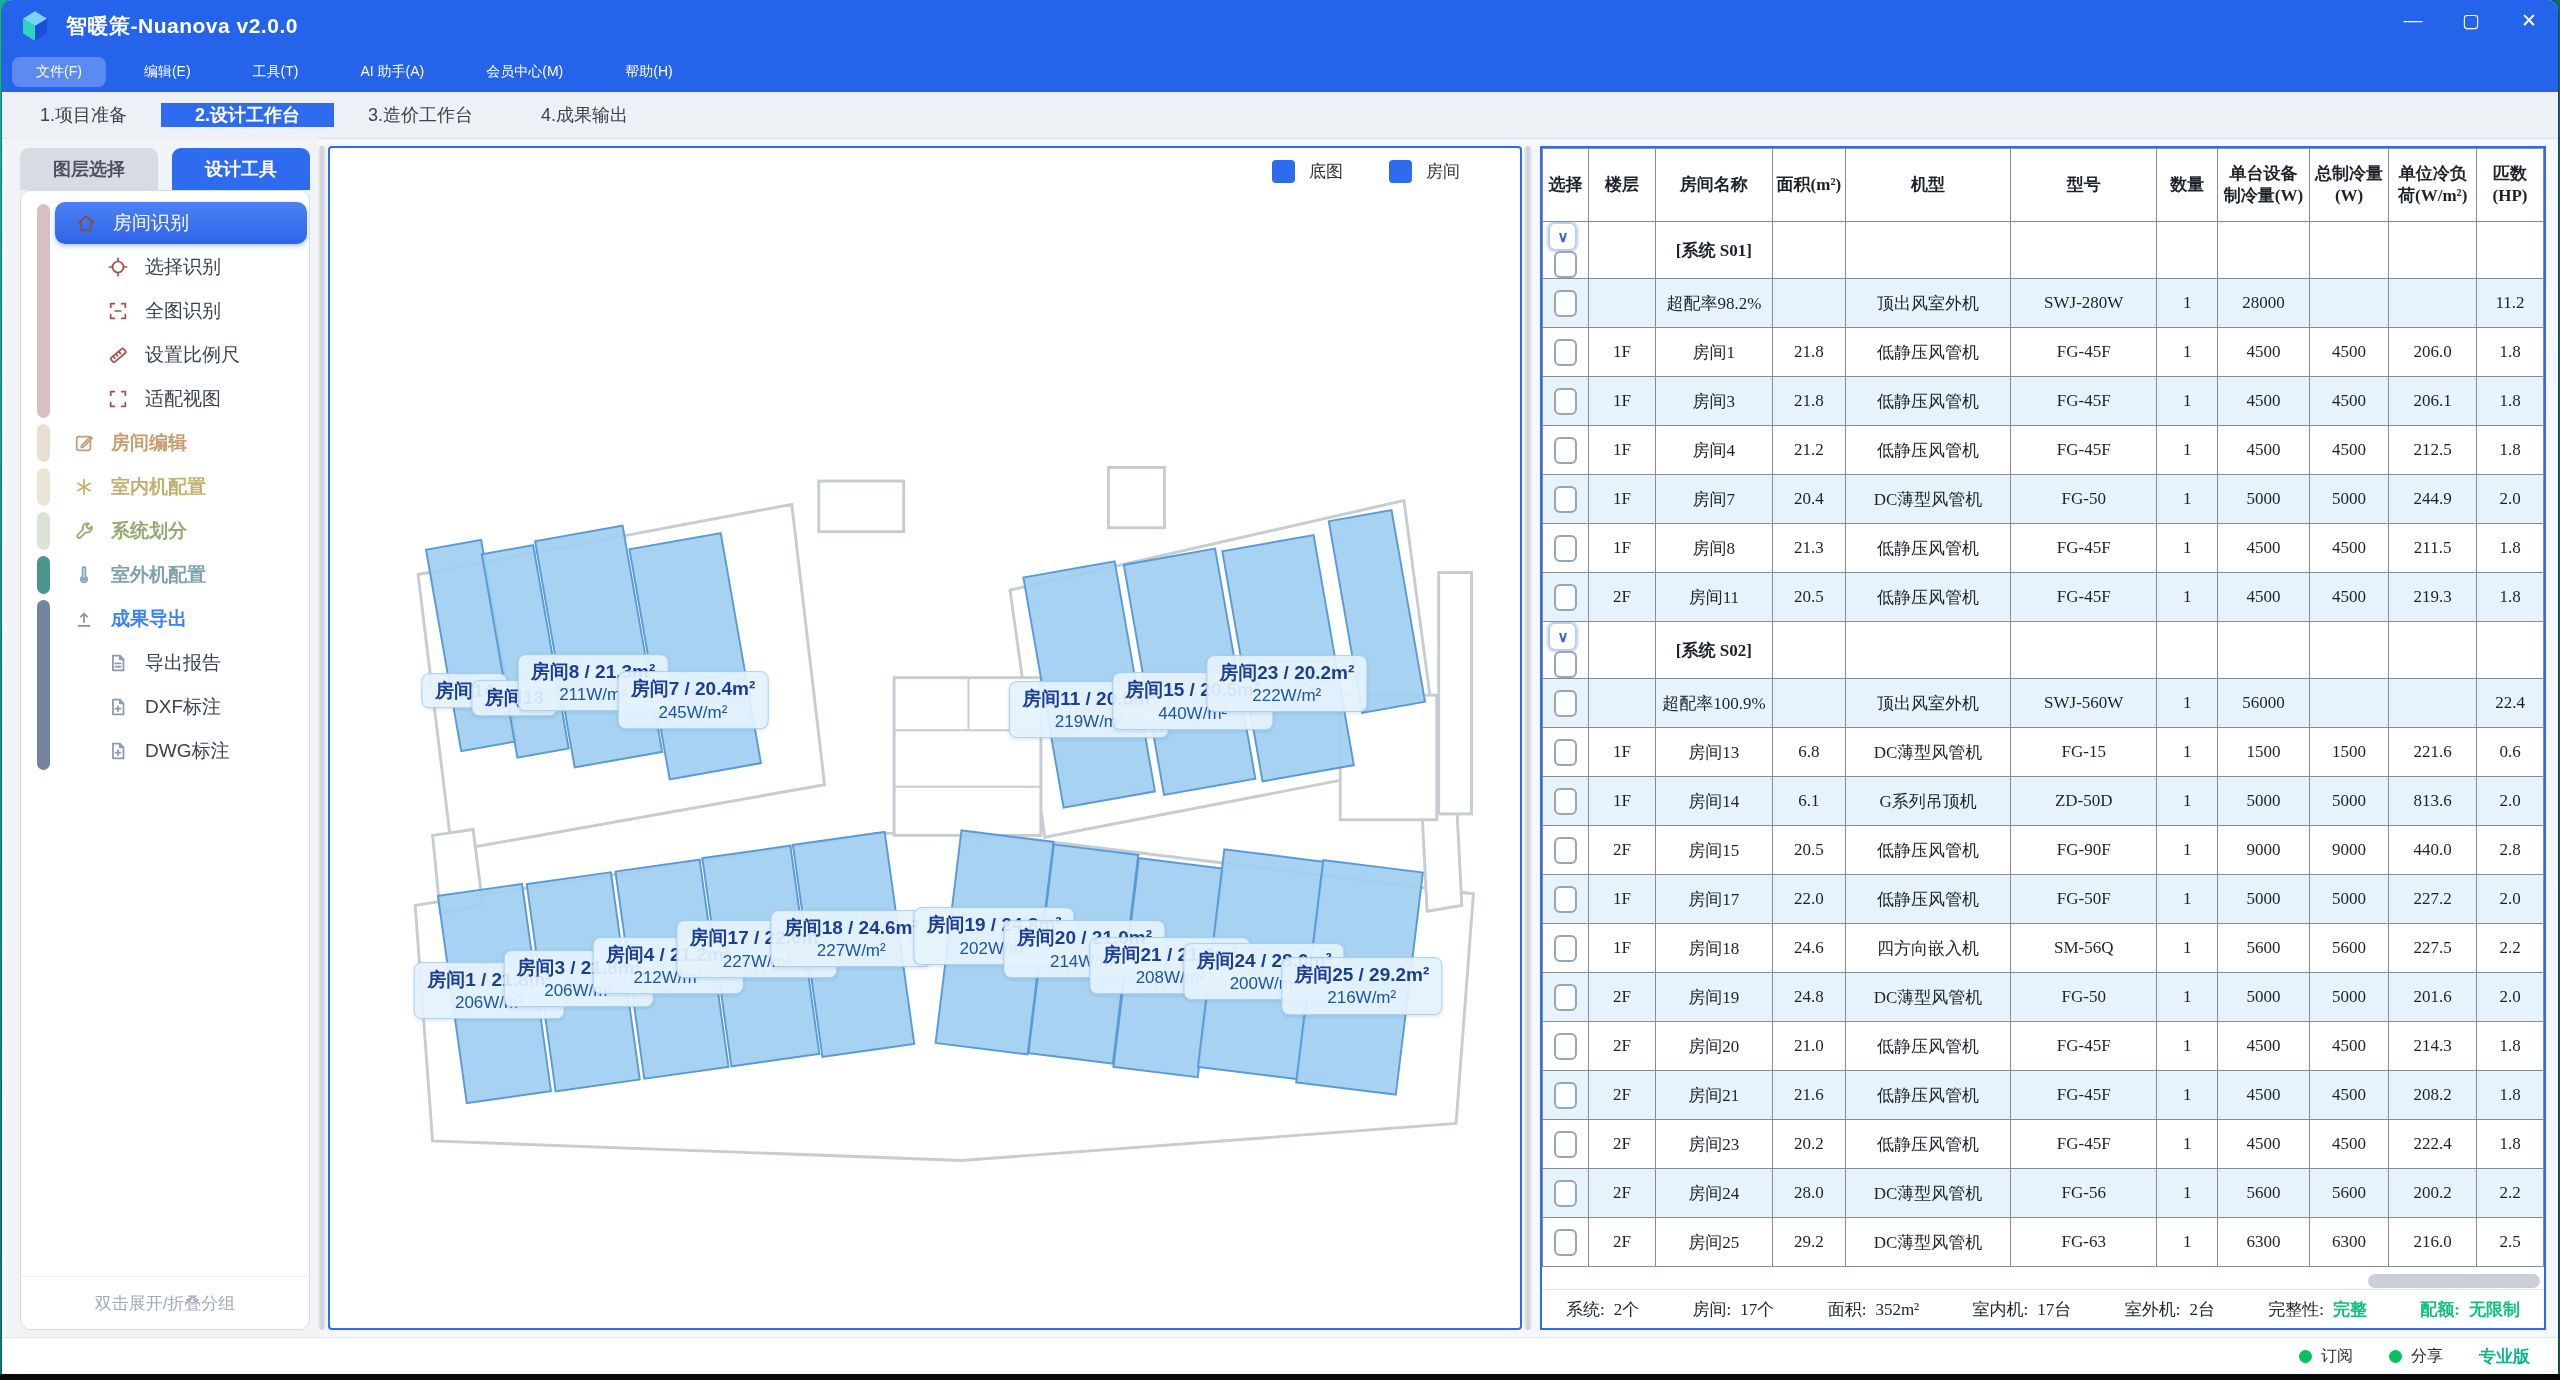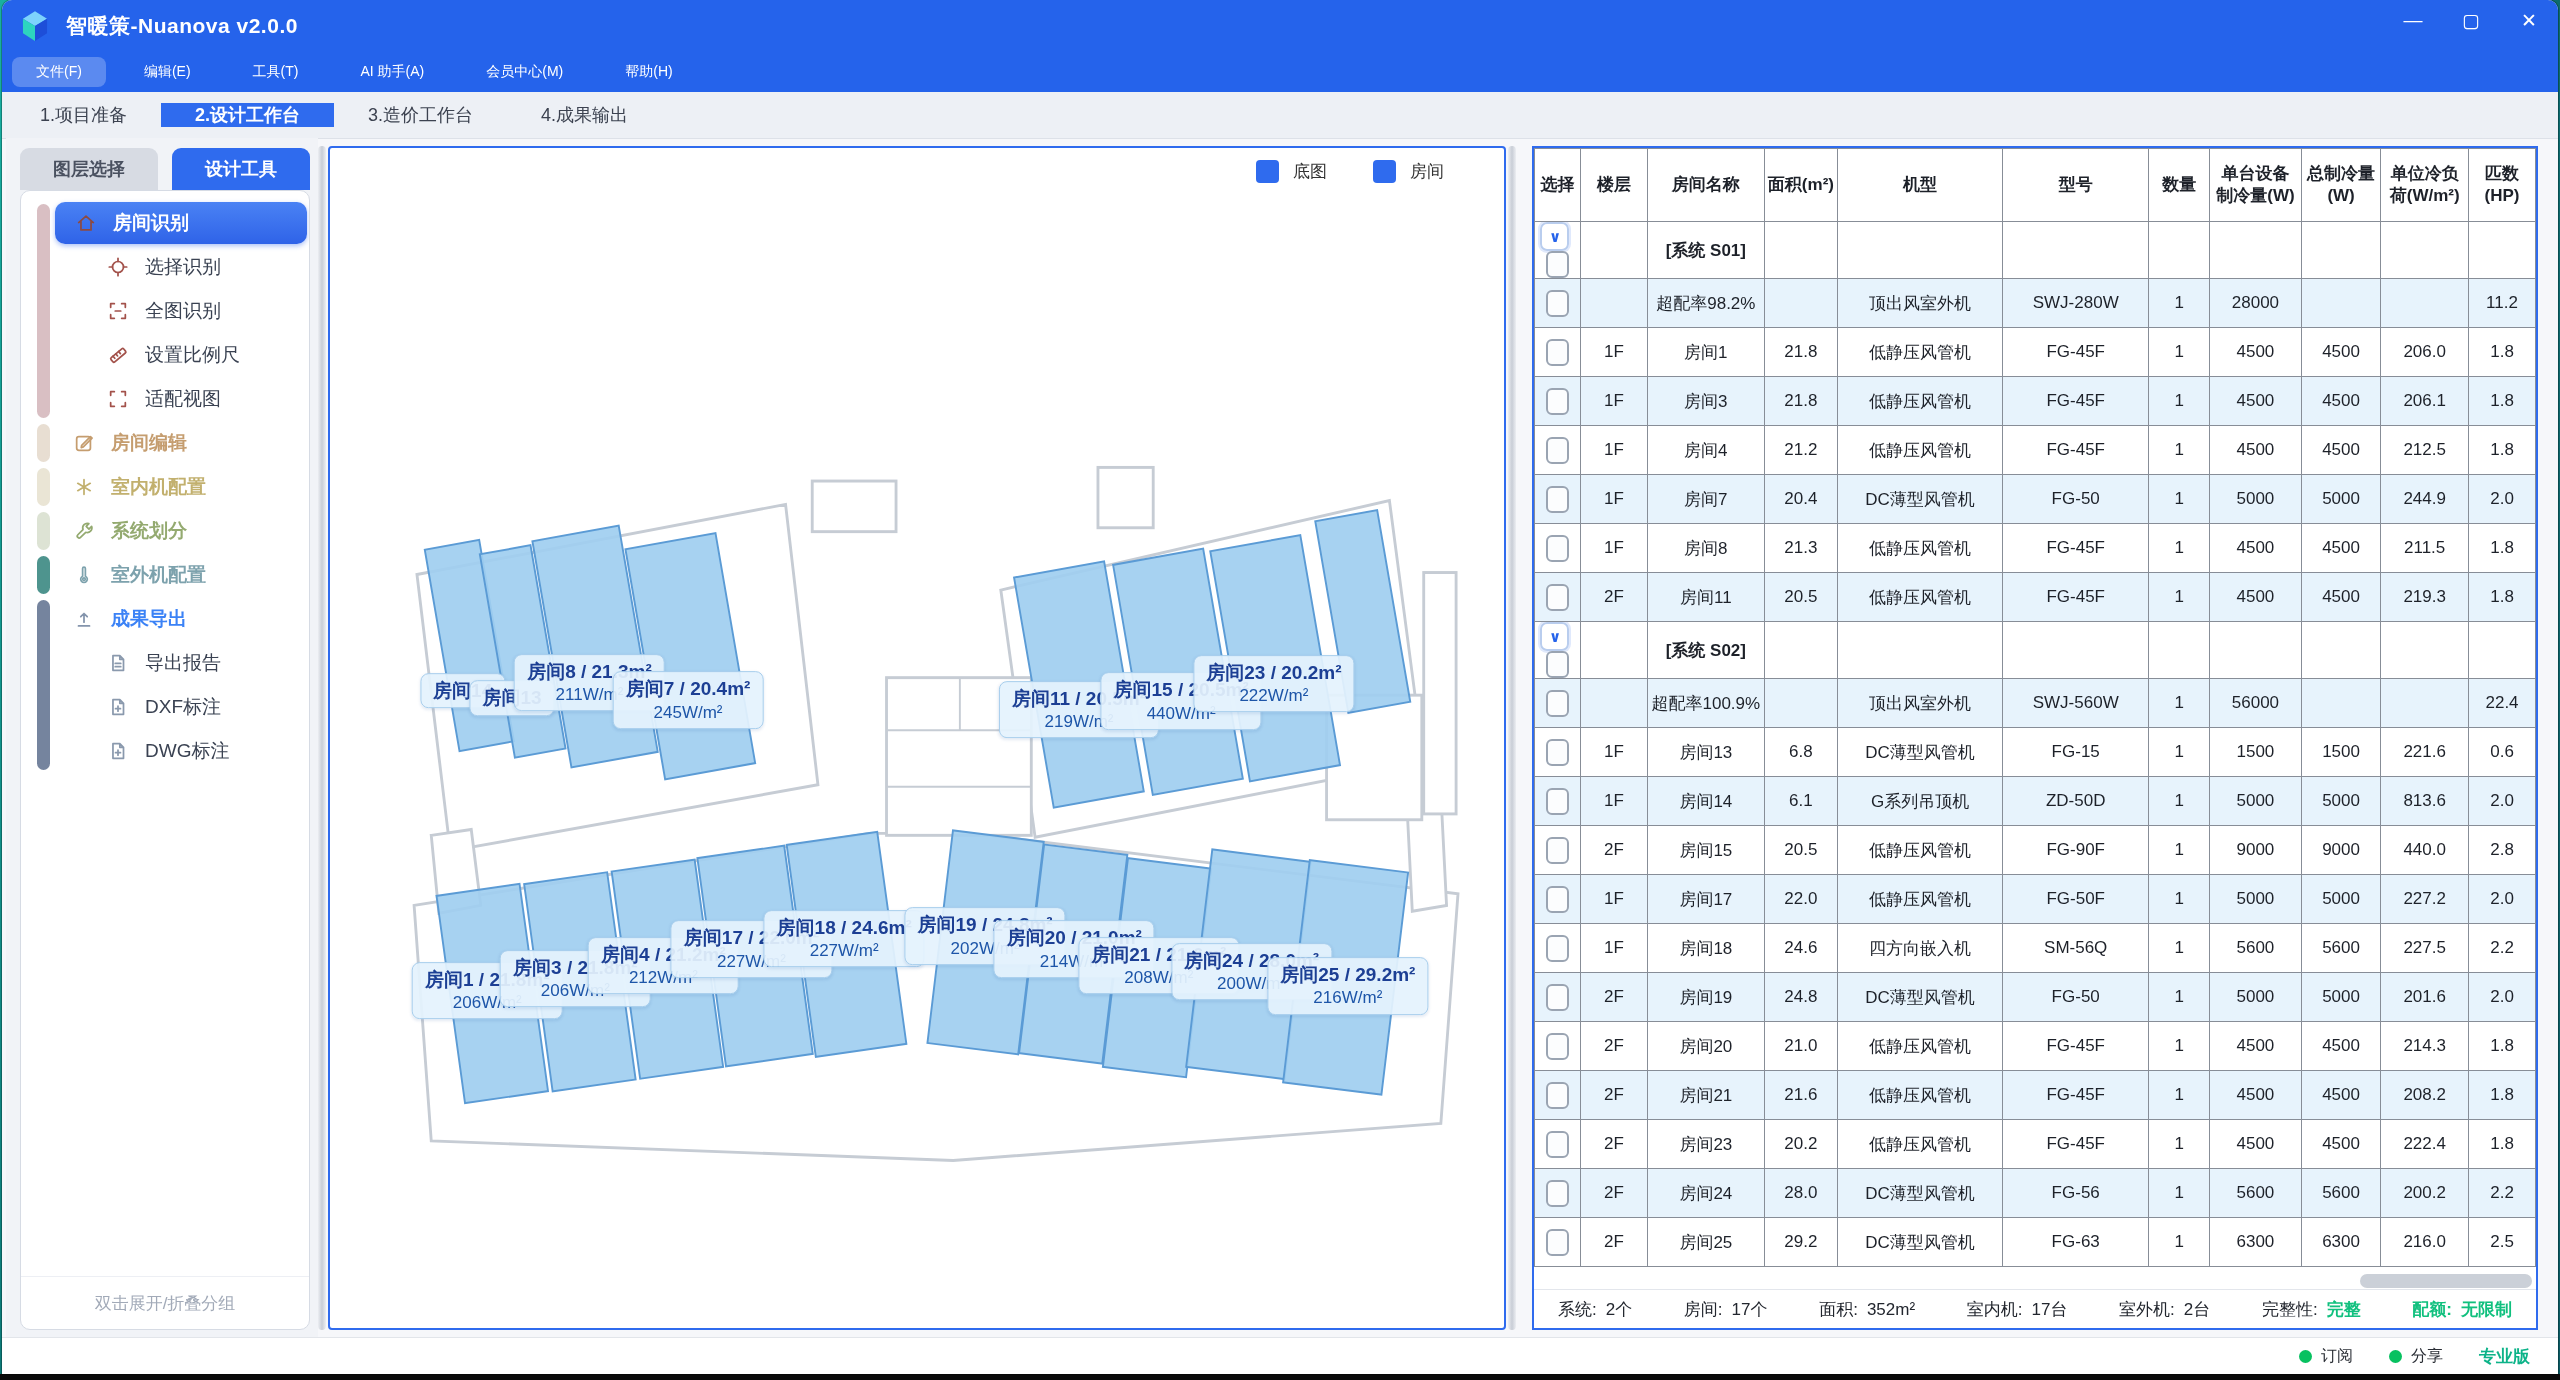"选择" #right-panel { font-family: none -> Liberation Serif, serif; margin: 8px 16px -> 8px 8px }
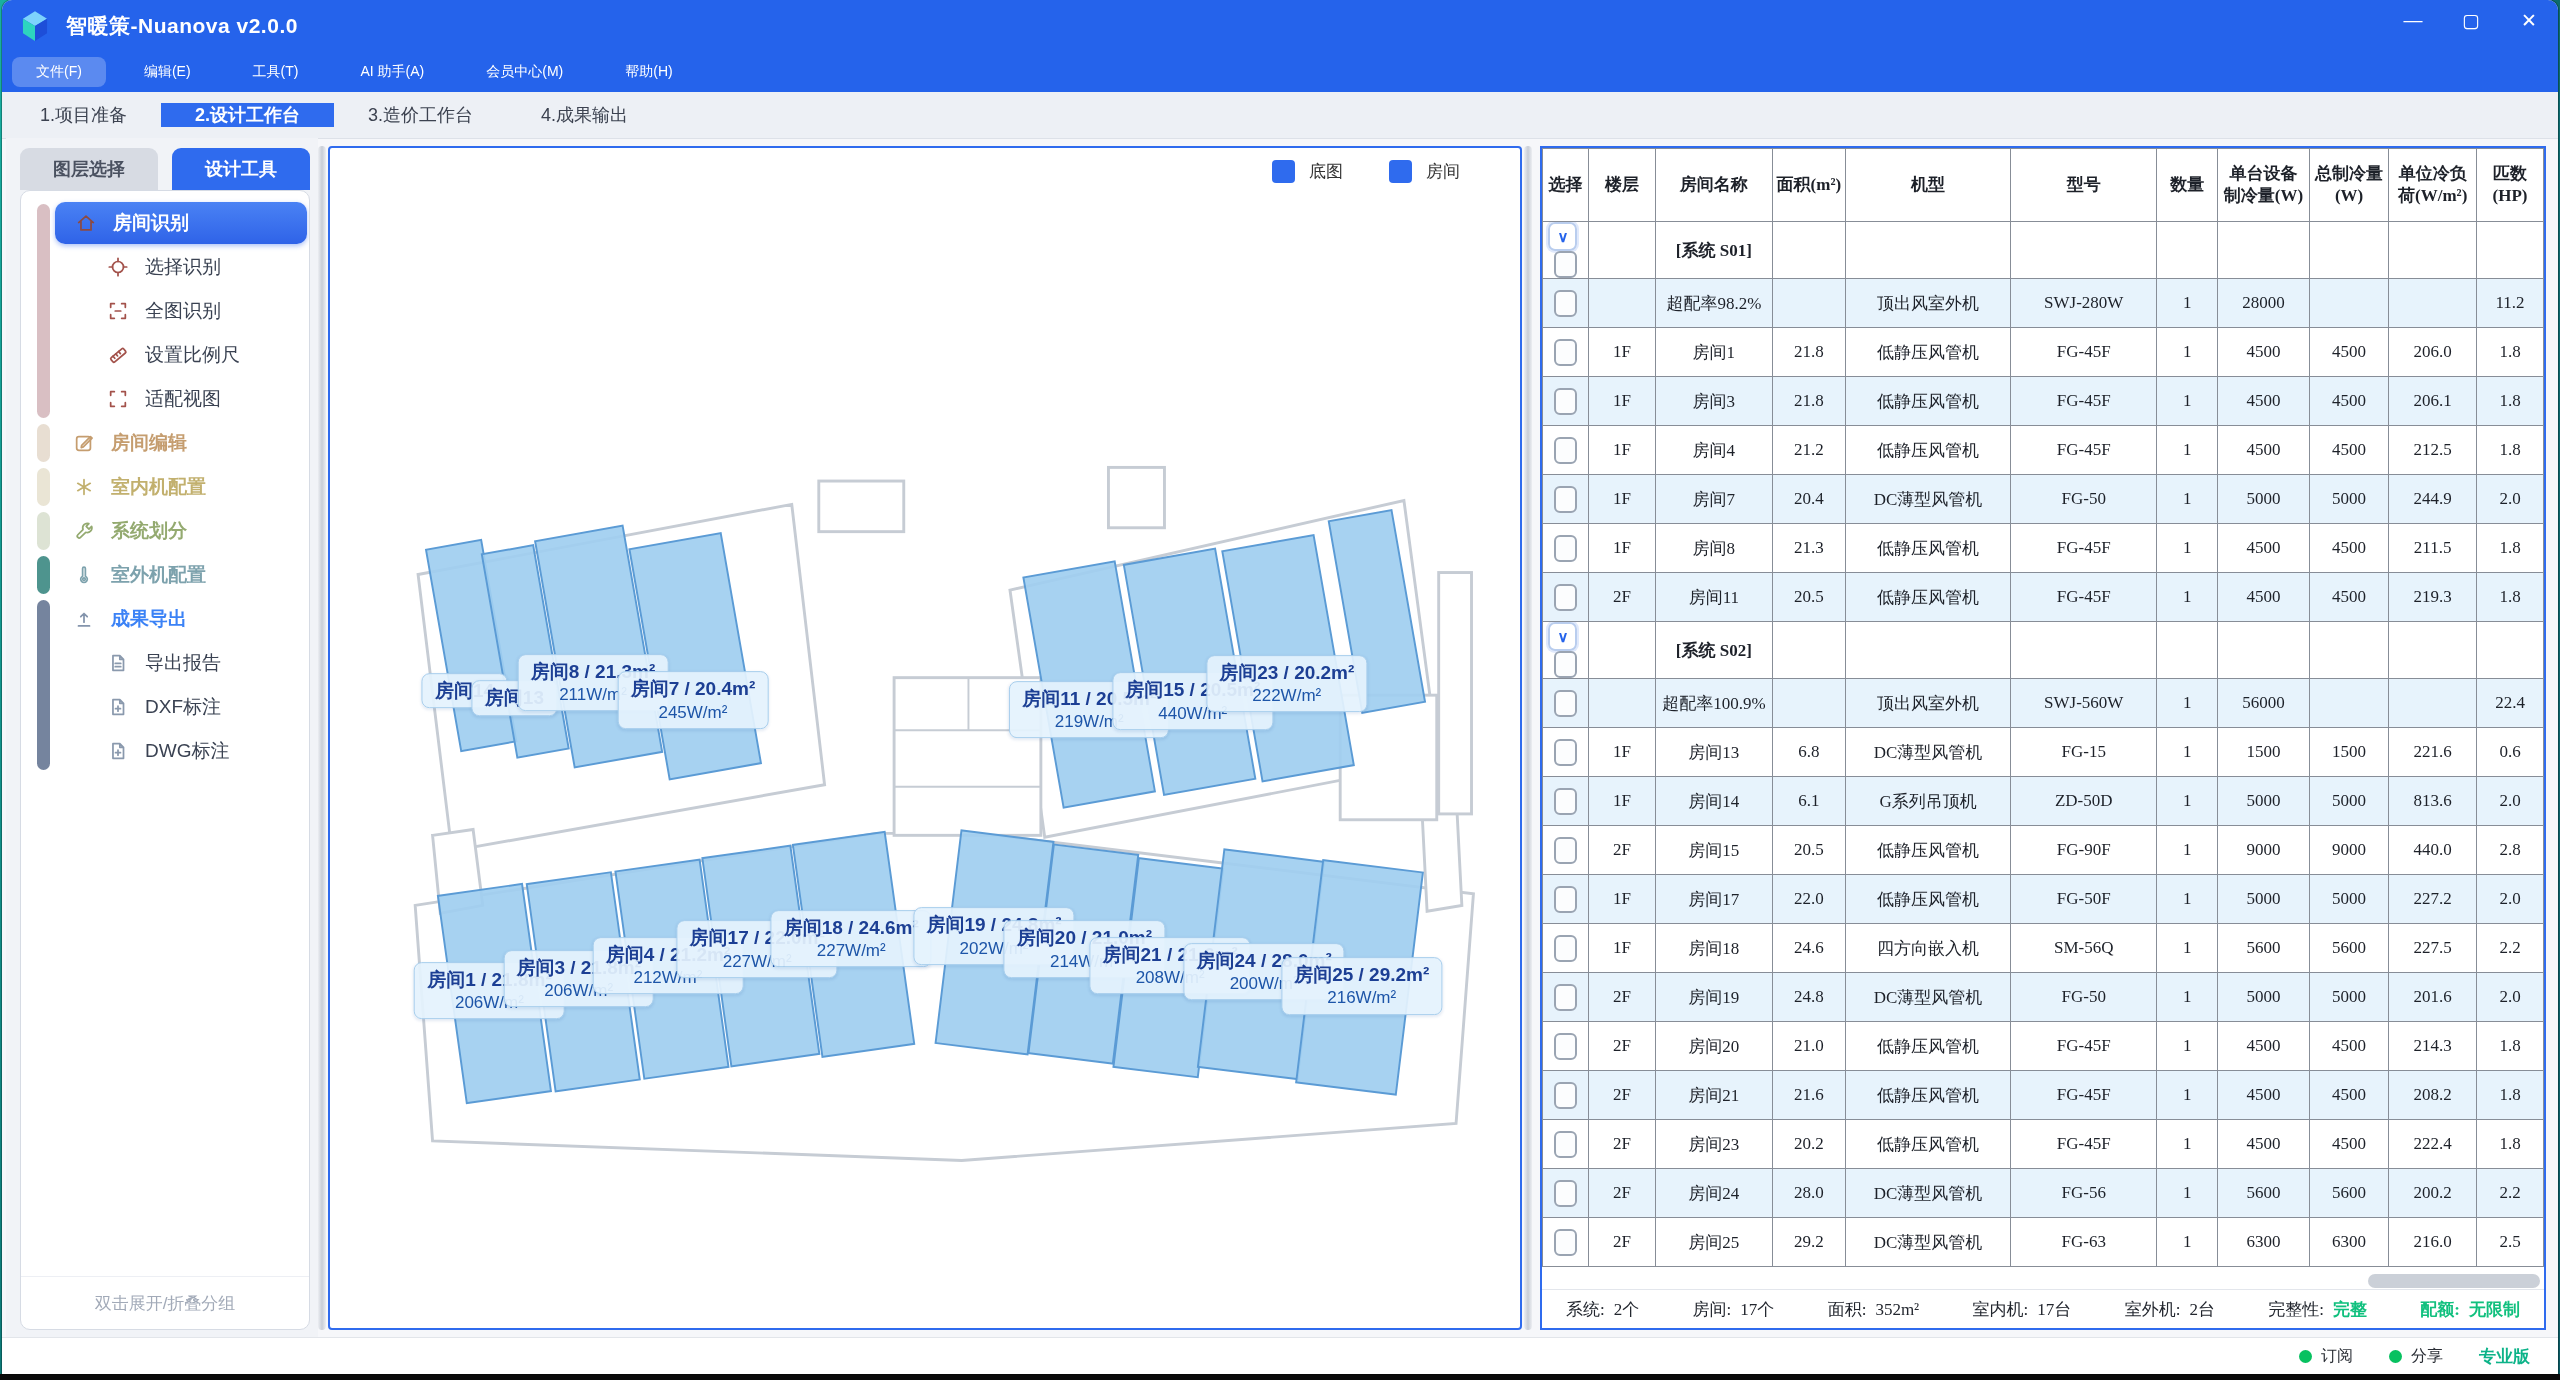"房间识别" .tool-pill .tlabel { font-weight: bold -> normal }
